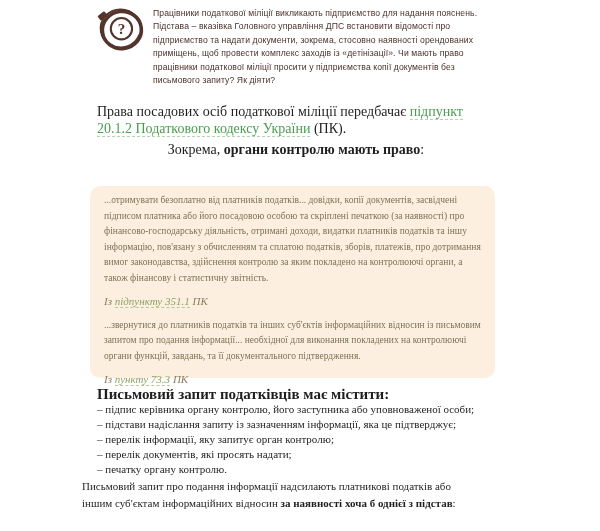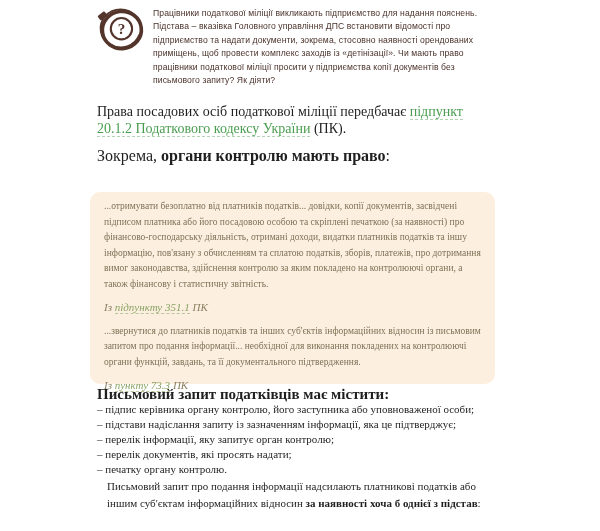"Зокрема, органи контролю мають право:" .lead { font-size: 16px -> 14px; text-align: none -> center; top: 147px -> 141px }
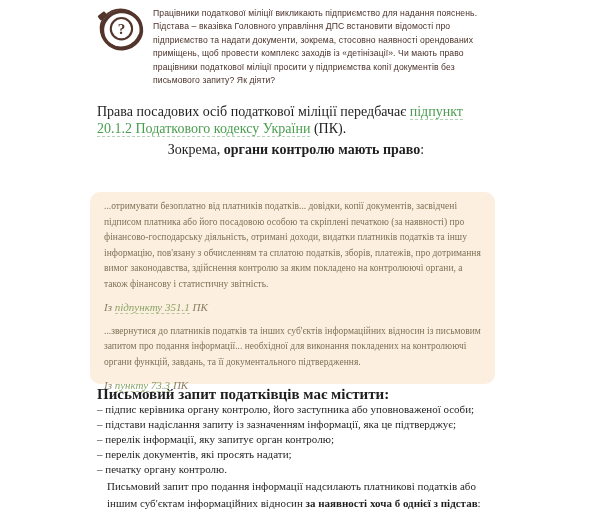"...отримувати безоплатно від платників" .quote-box { top: 192px -> 186px }
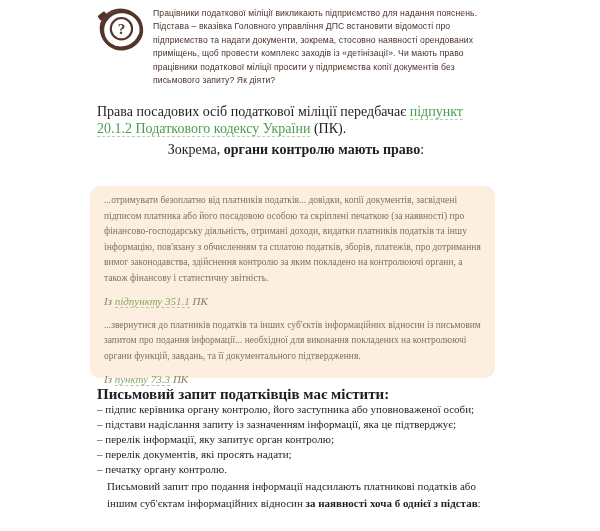"Письмовий запит про подання інформації" .closing { left: 107px -> 82px }
